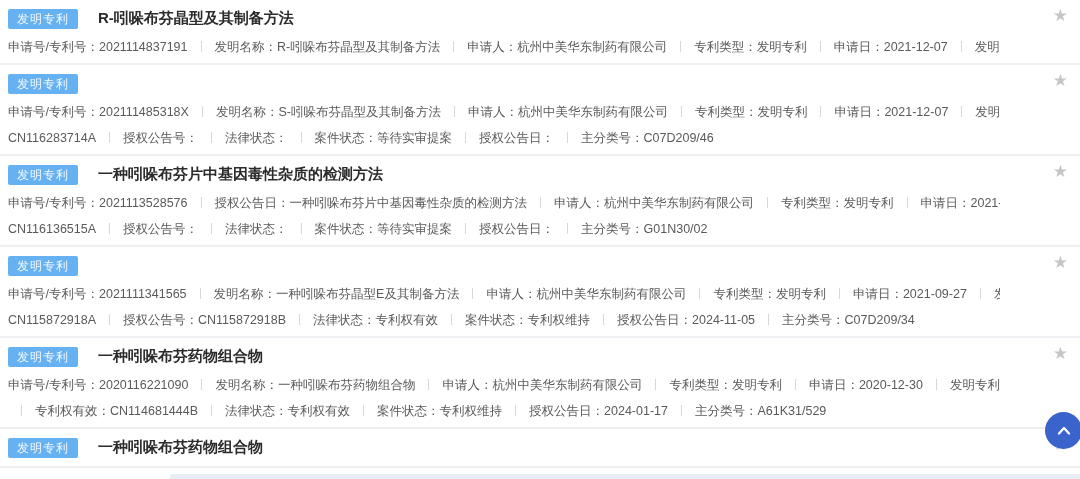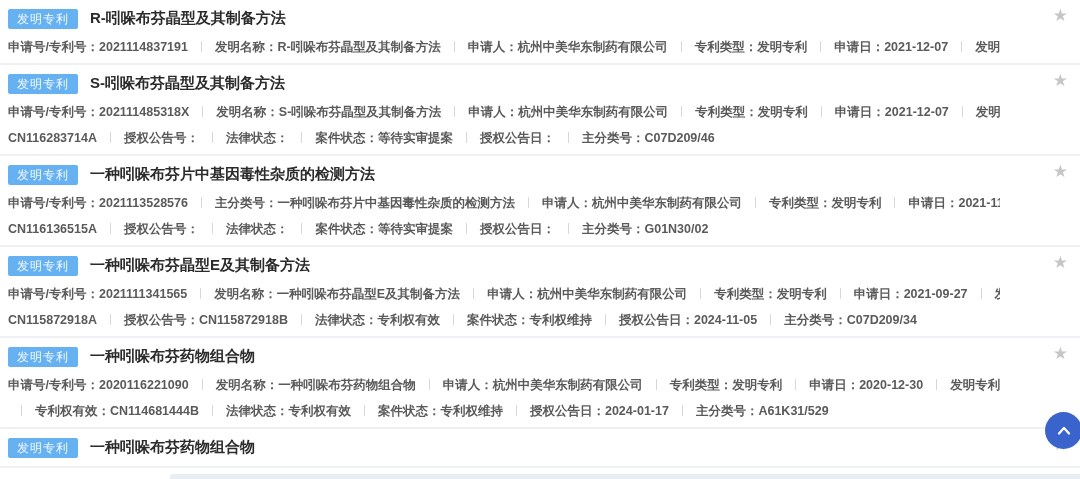"R-吲哚布芬晶型及其制备方法" .title { margin-left: 12px -> 20px }
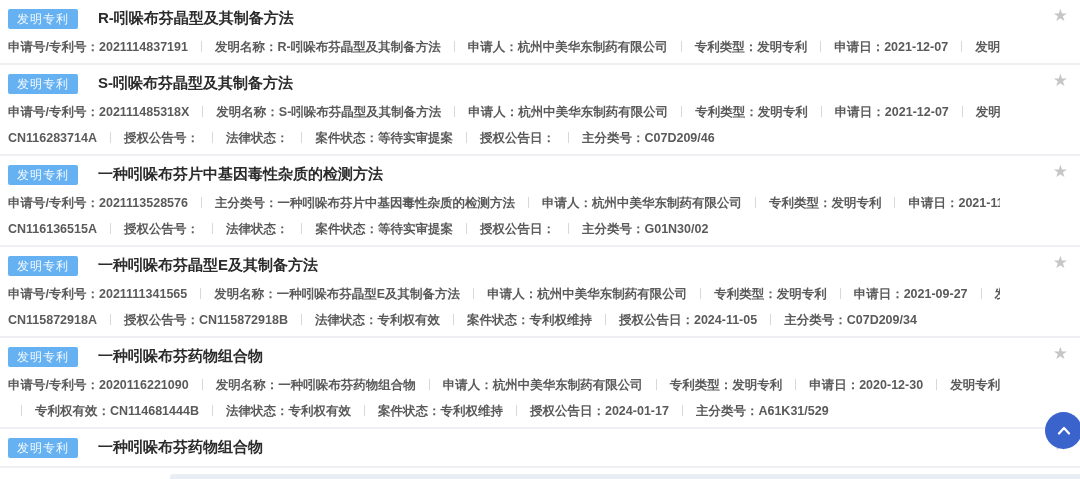"申请号/专利号：2021114837191" .field { font-weight: bold -> none }
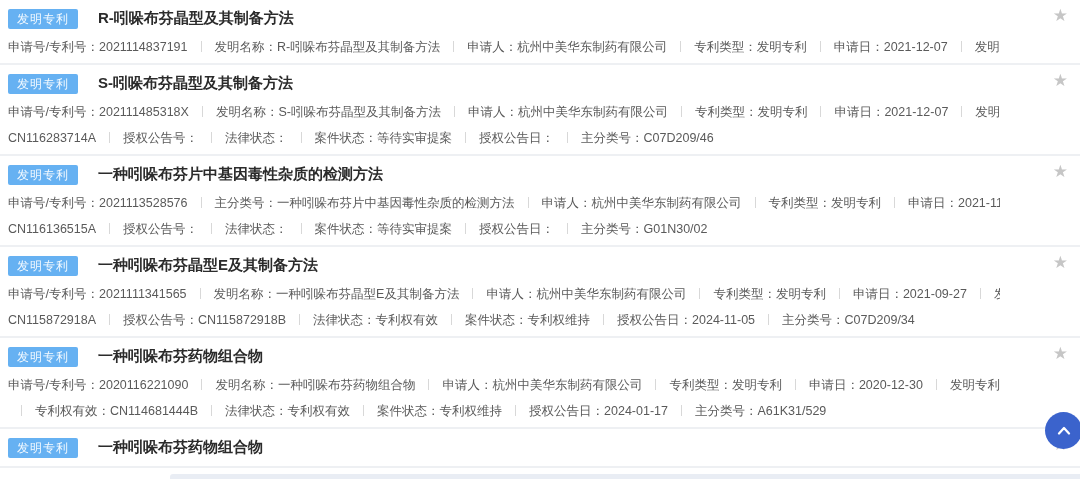"S-吲哚布芬晶型及其制备方法" span.title { html: <span>S-吲哚布芬晶型及其制备方法</span> -> none }
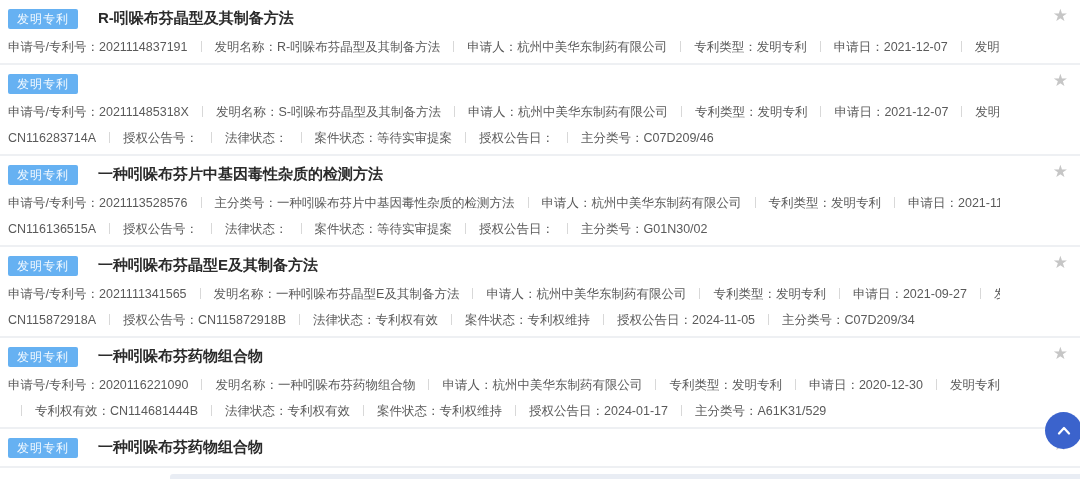"主分类号：一种吲哚布芬片中基因毒性杂质的检测方法" span.field { text: 主分类号 -> 授权公告日 }
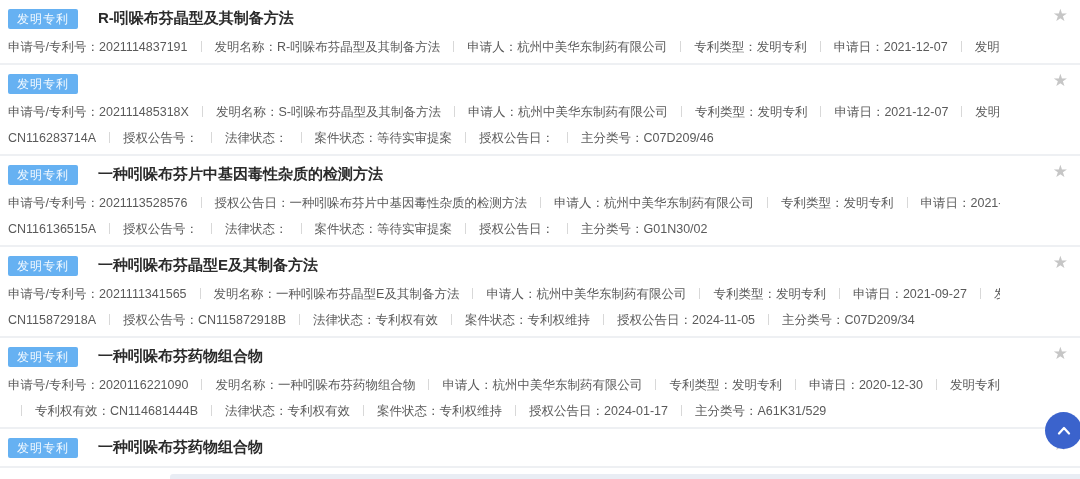"一种吲哚布芬晶型E及其制备方法" span.title { html: <span>一种吲哚布芬晶型E及其制备方法</span> -> none }
